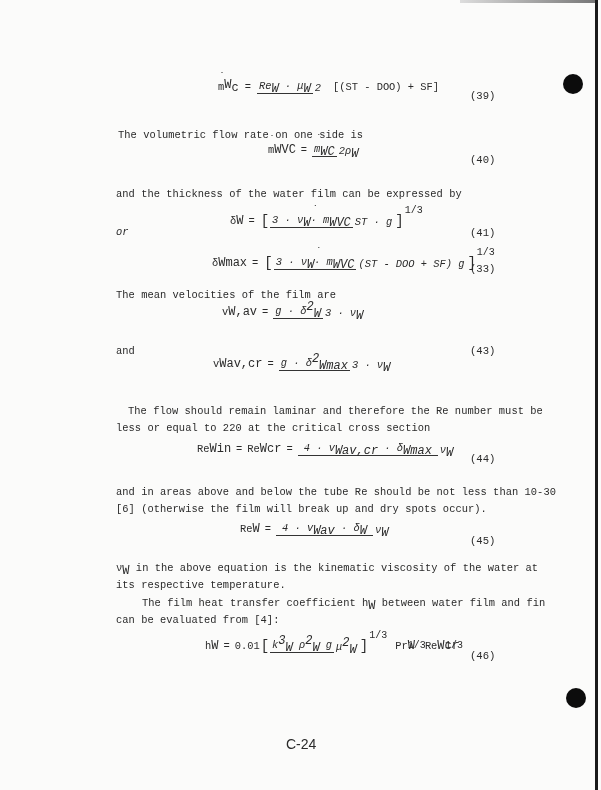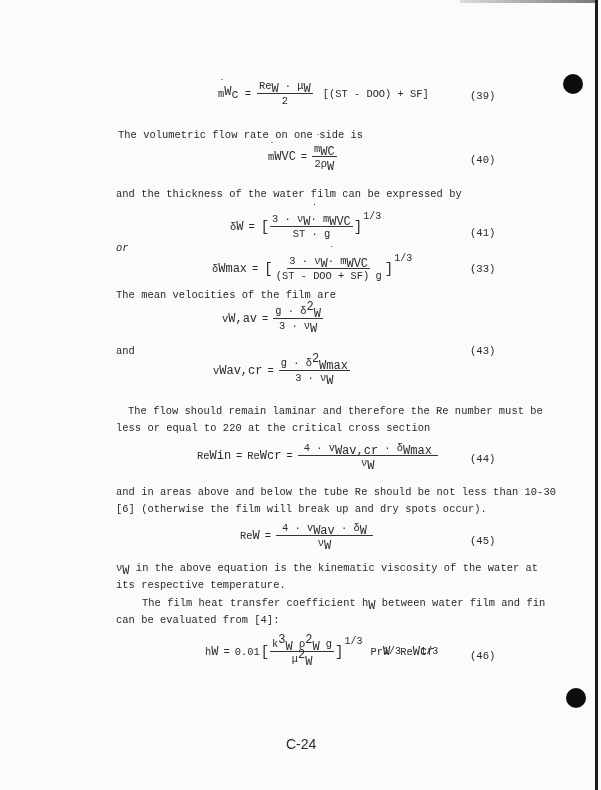"ReW · μW" .frac { flex-direction: column -> none; font-style: none -> italic }
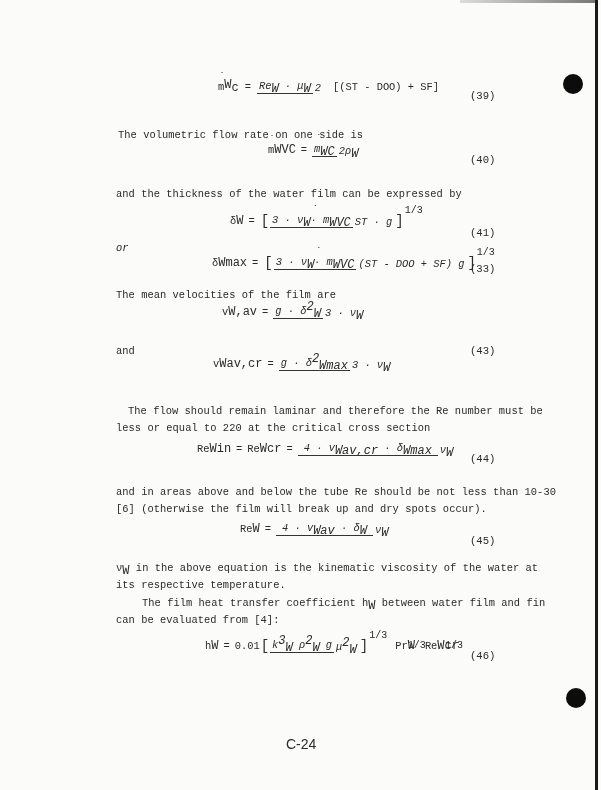"or" div.abs { top: 242px -> 226px }
